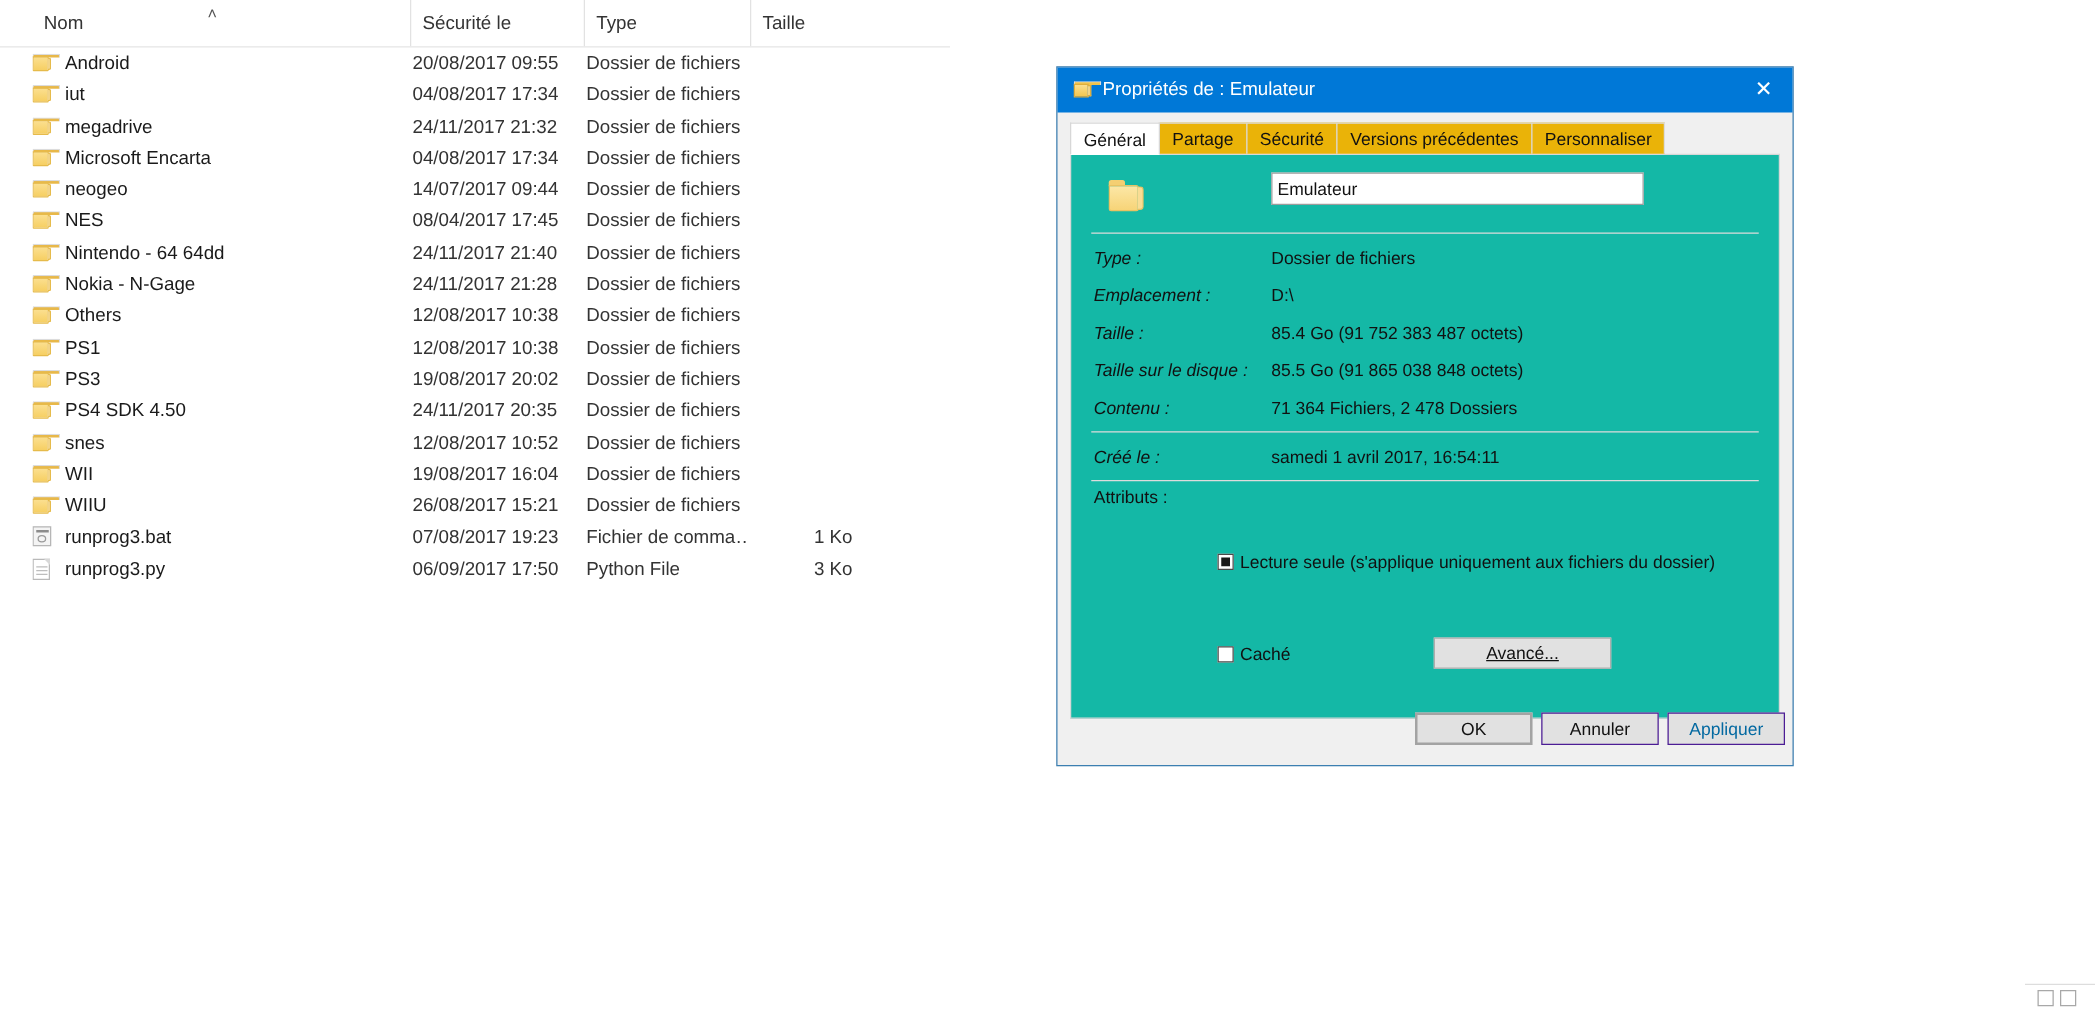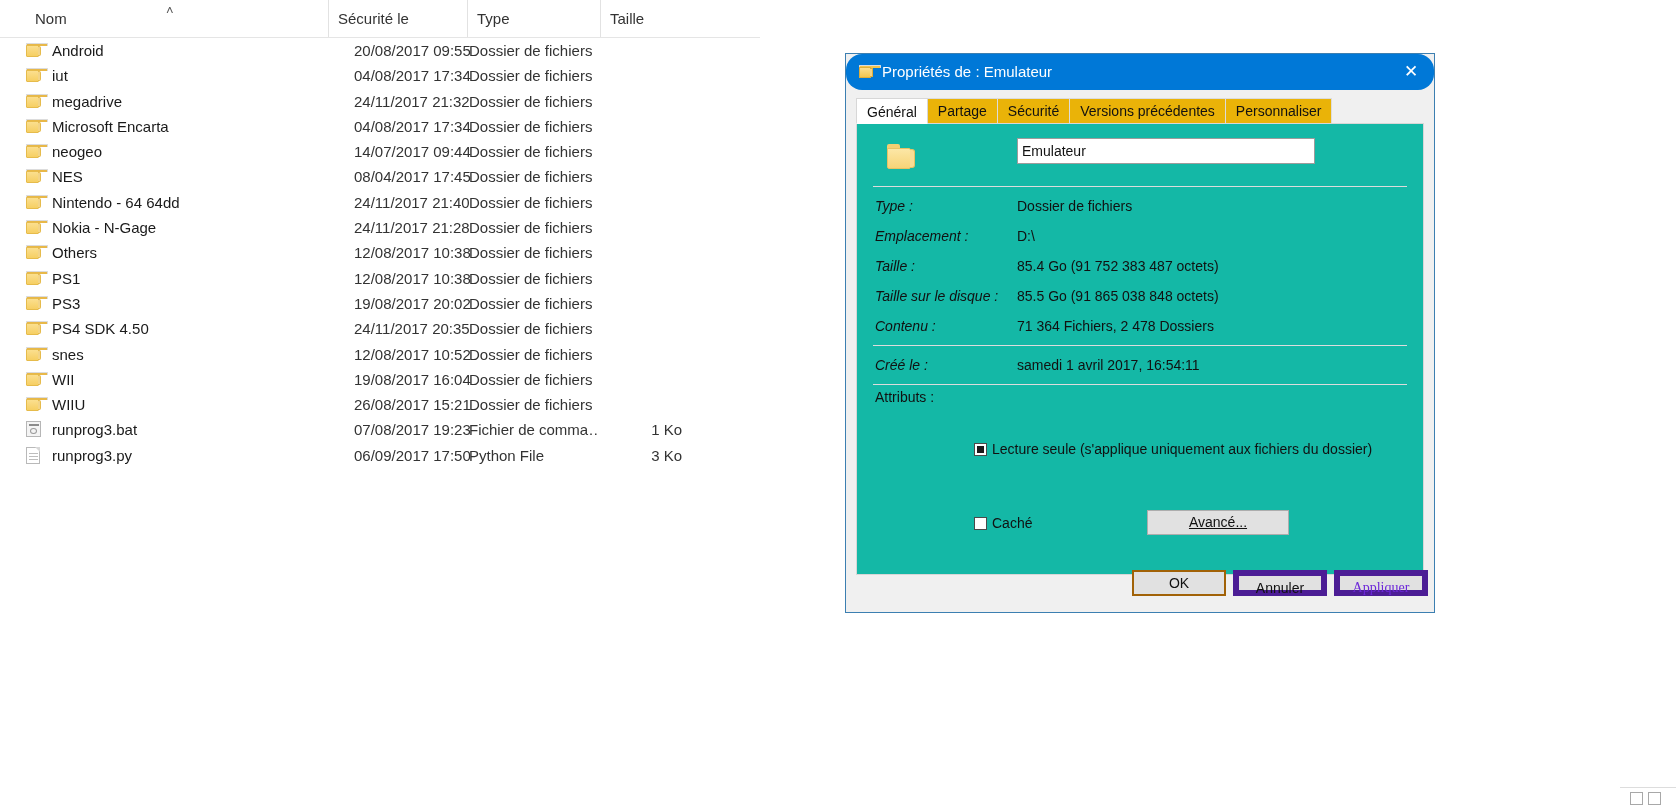"20/08/2017 09:55" .cell.date { margin-left: 24px -> none }
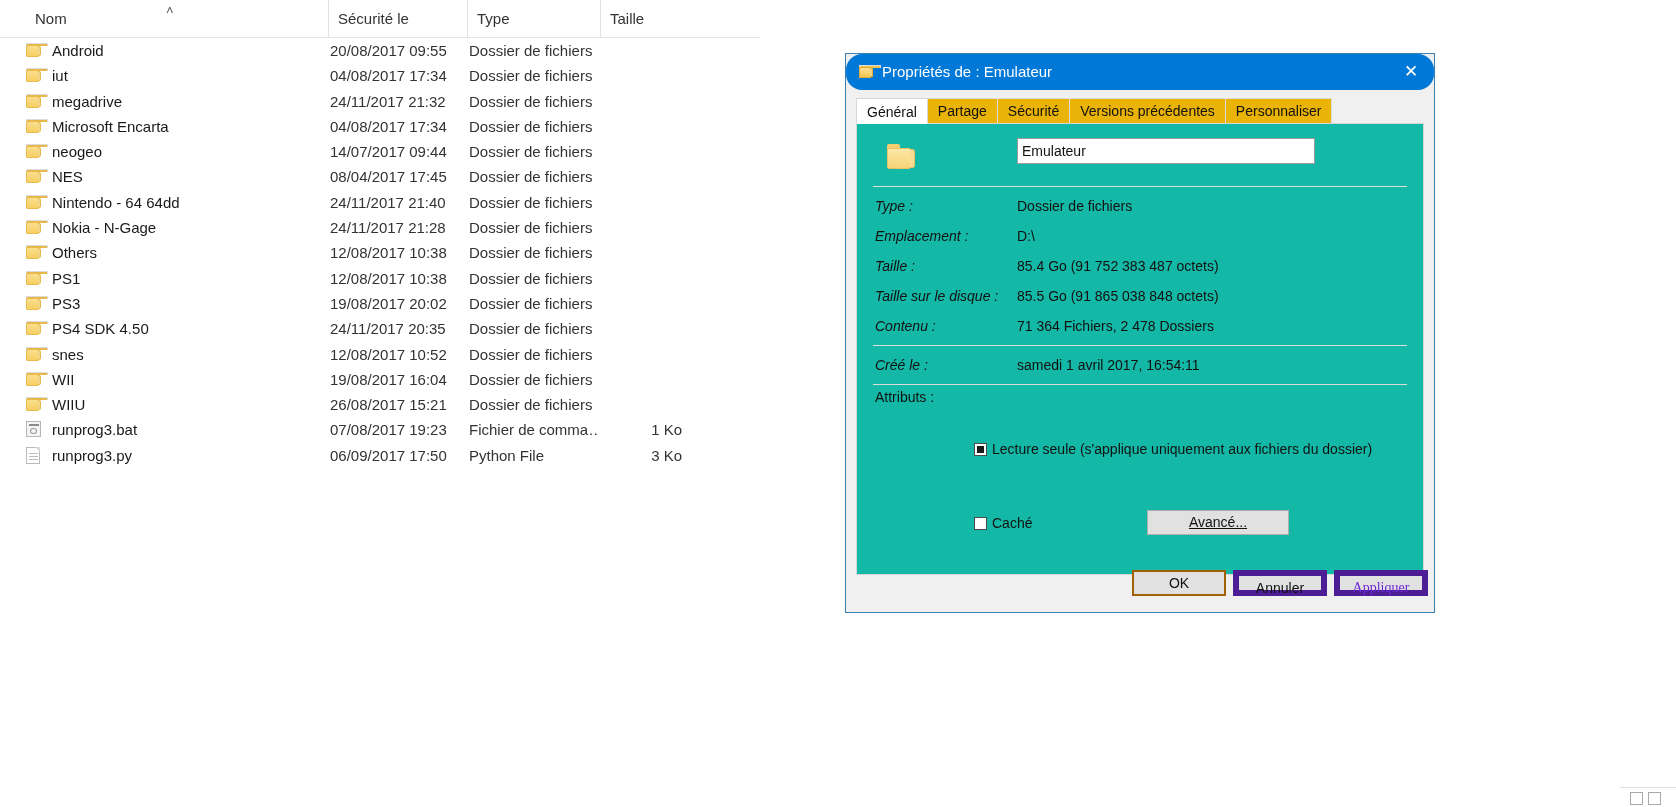"Propriétés de : Emulateur" .titlebar { border-radius: 16px -> none }
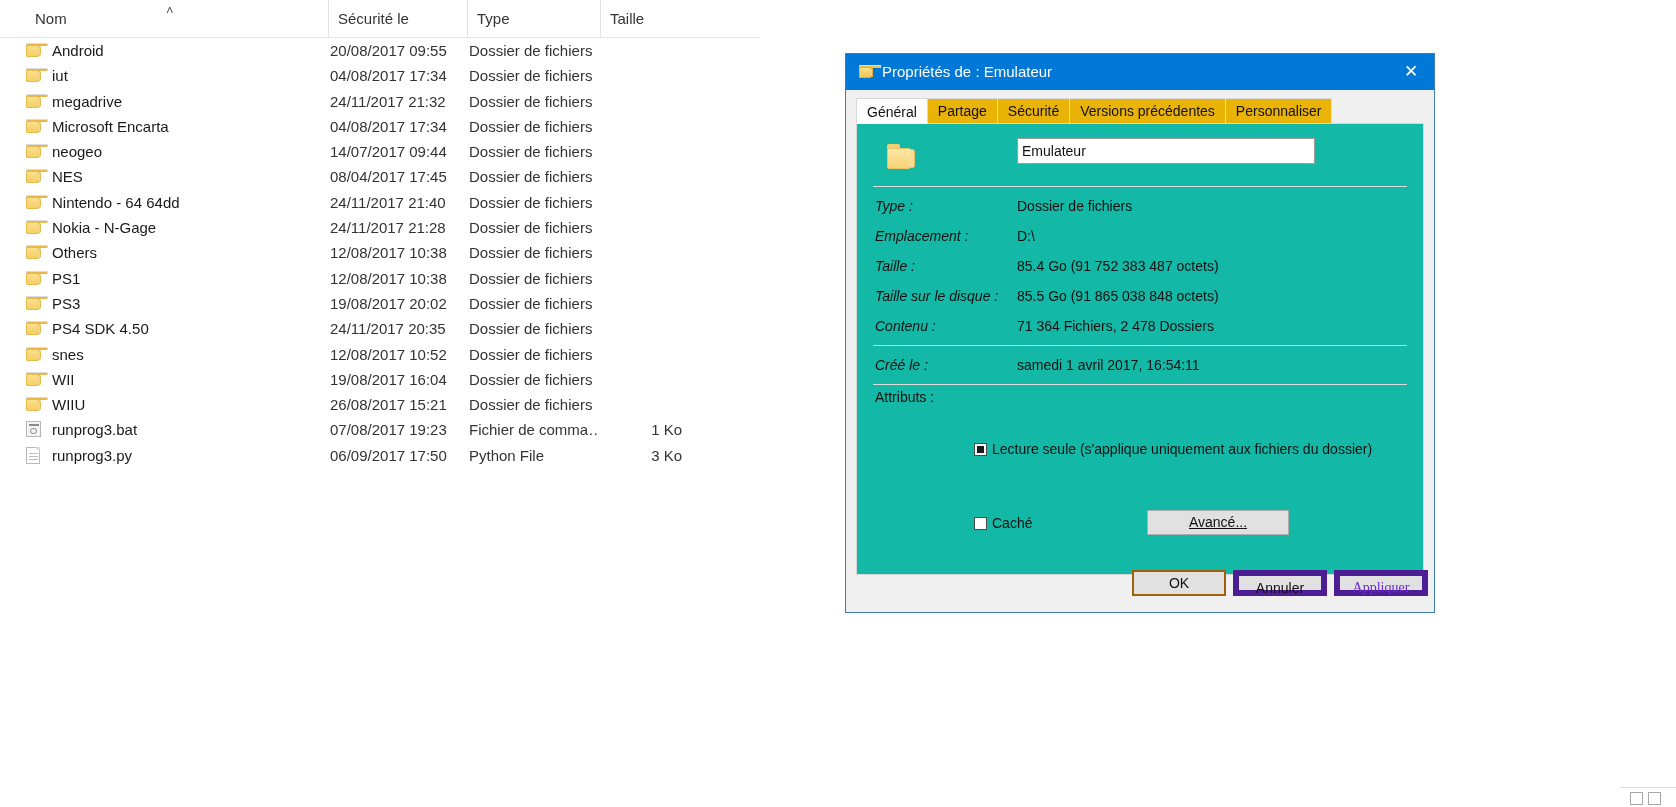"OK" .dlg-btn.default { border: 2px solid #a16207 -> 2px solid #a3a3a3 }
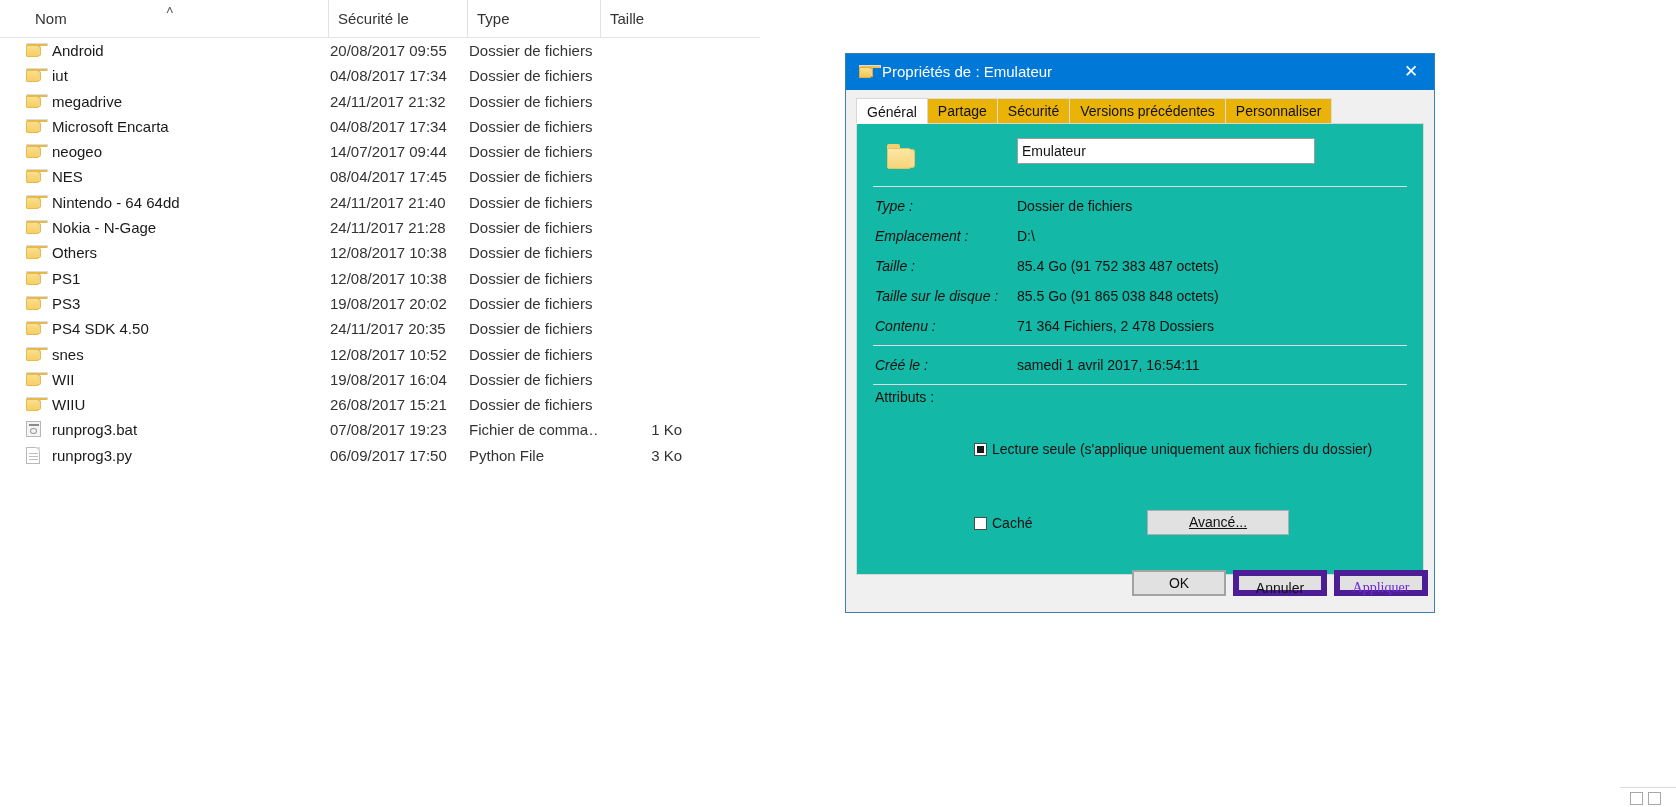"Annuler" .dlg-btn { border: 6px solid #4c1d95 -> 1px solid #4c1d95 }
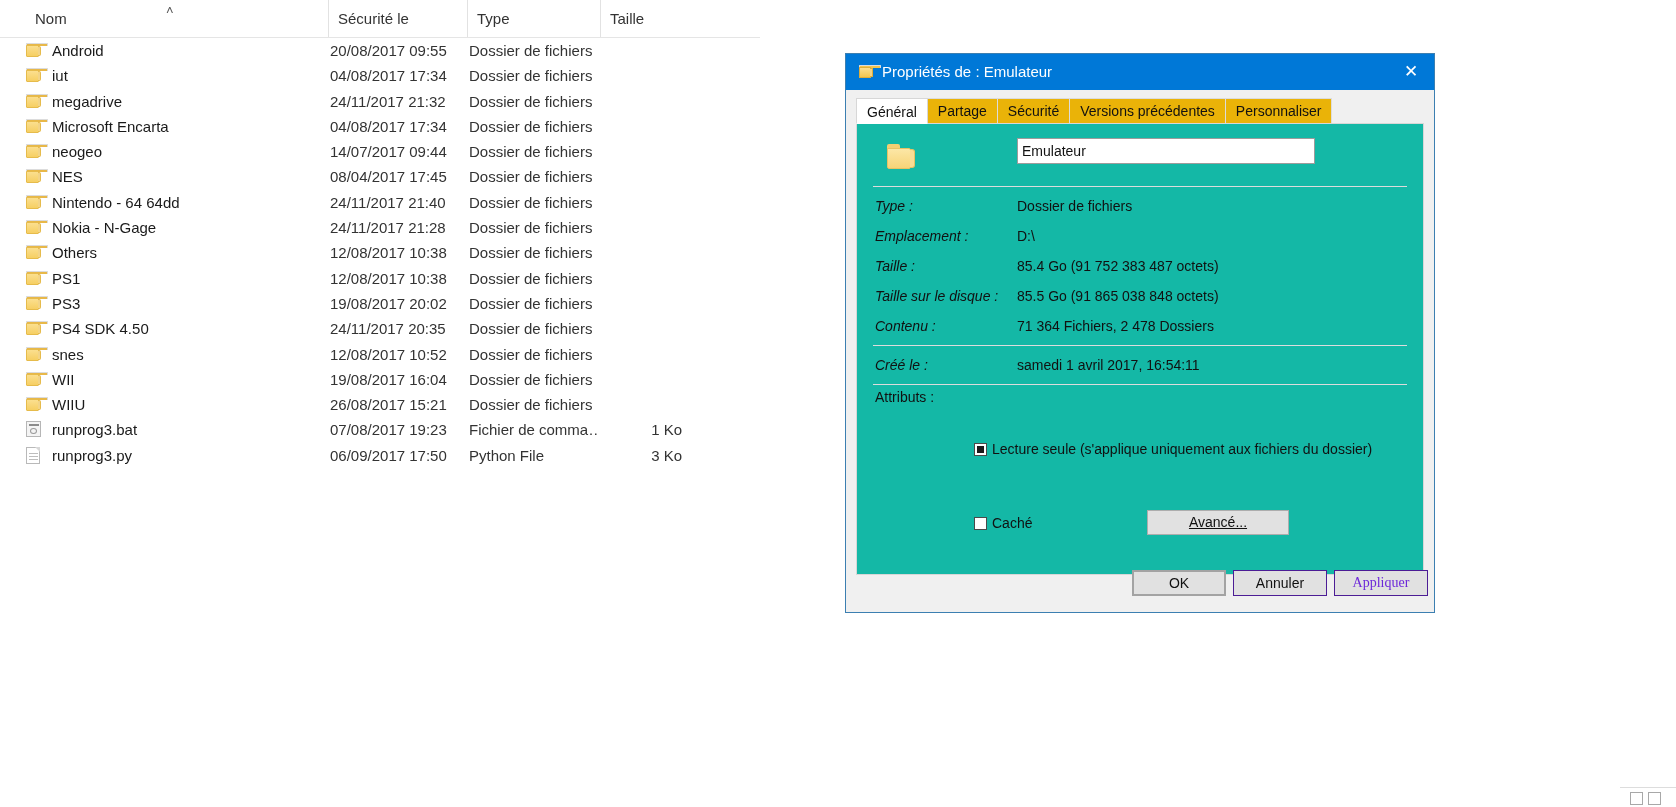"Appliquer" .dlg-btn.disabled { color: #6d28d9 -> #0369a1; font-family: Liberation Serif, serif -> none }
